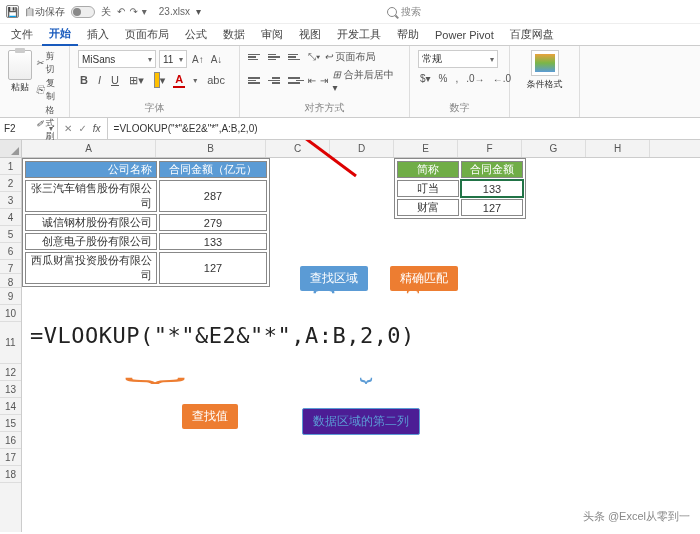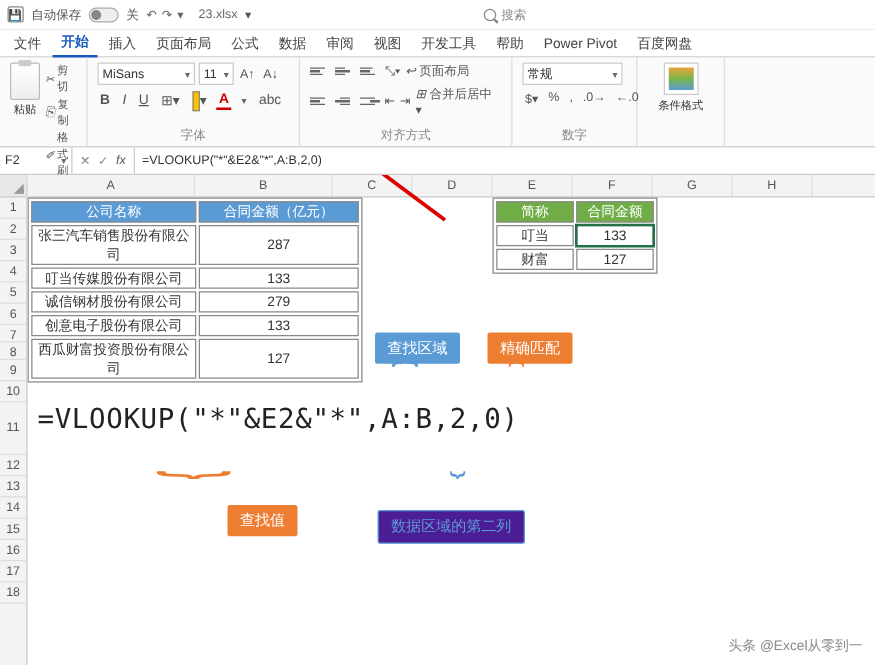"公司名称" .maintable .cA2 { text-align: center -> right }
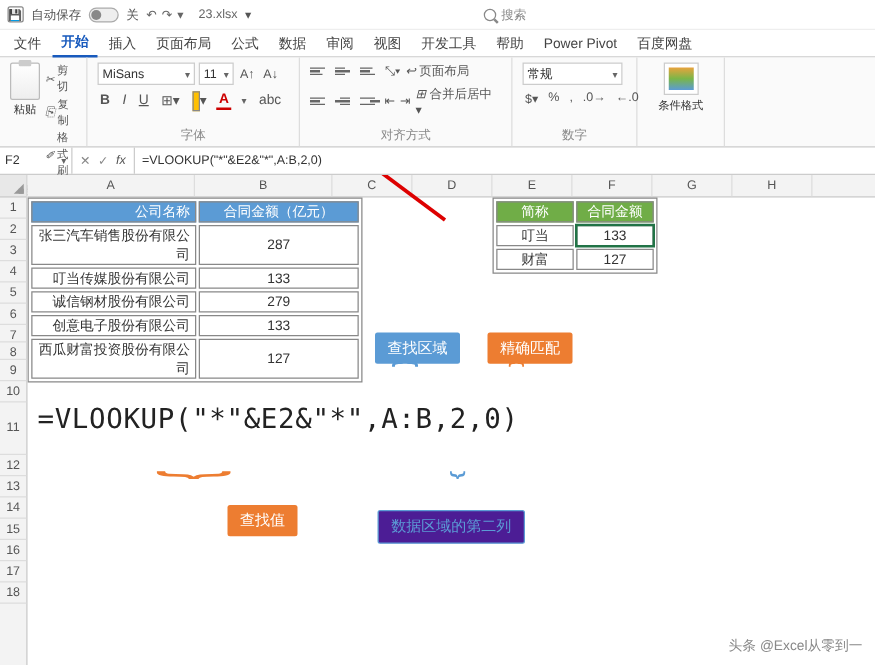"合同金额（亿元）" .maintable .cB2 { width: 128px -> 108px }
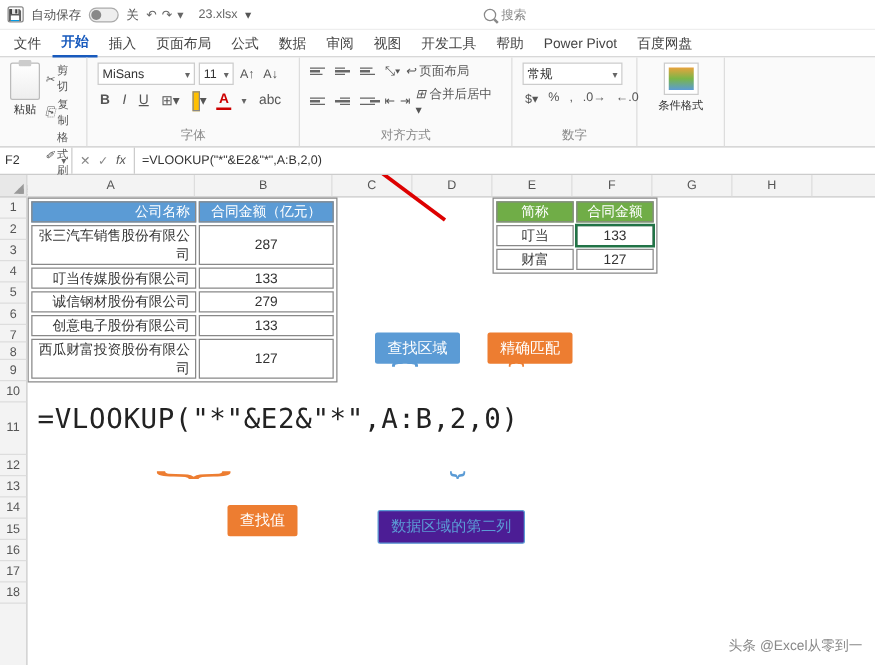"叮当传媒股份有限公司" tr { html: <tr> <td>叮当传媒股份有限公司</td> <td>133</td> </tr> -> none }
